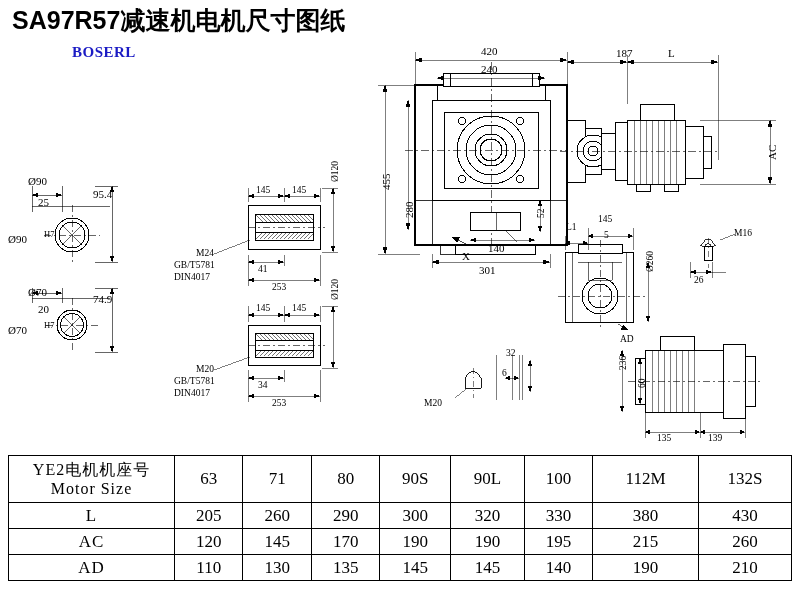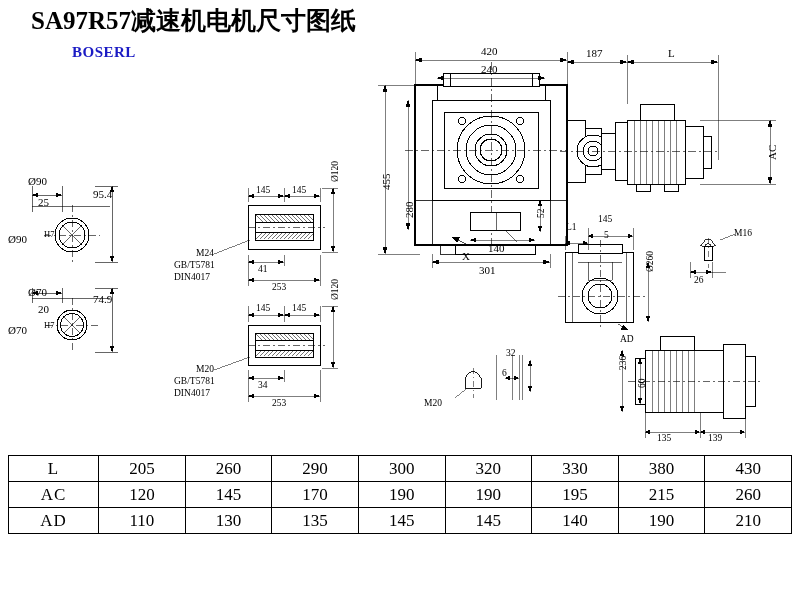"SA97R57减速机电机尺寸图纸" .title { font-family: Liberation Serif, serif -> Liberation Sans, sans-serif; left: 31px -> 12px }
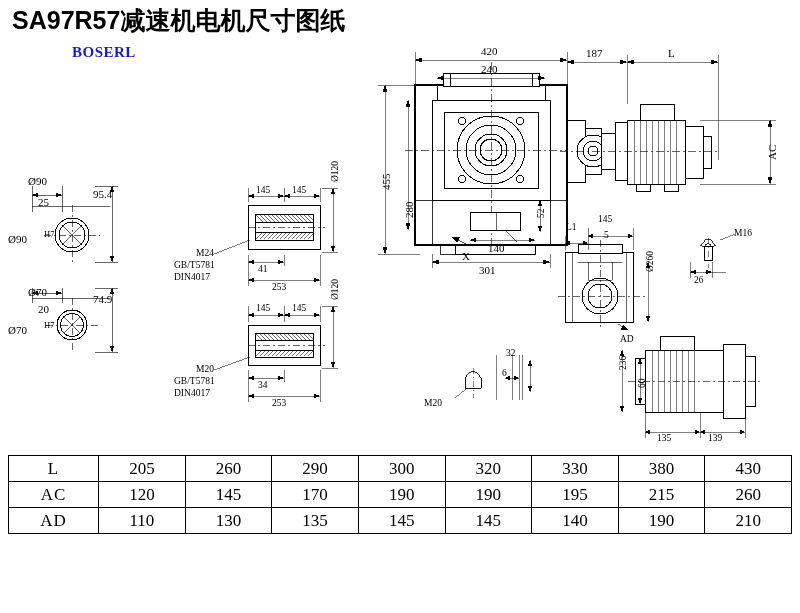"187" div.lbl { left: 586px -> 616px }
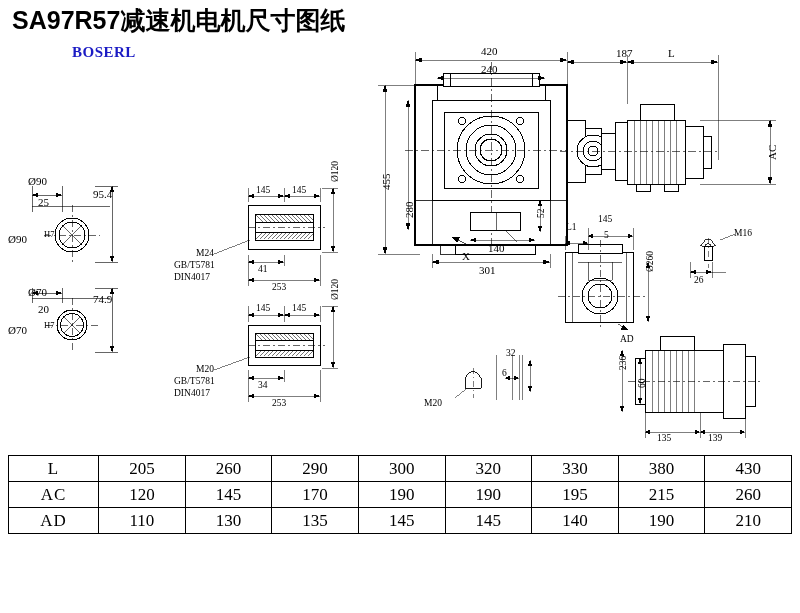"YE2电机机座号" tr.hdr { html: none -> <tr> <td> <div>YE2电机机座号</div> <div>Motor Size</div> </td> <td>63</td> <td>71</td> <td>80</td> <td>90S</td> <td>90L</td> <td>100</td> <td>112M</td> <td>132S</td> </tr> }
